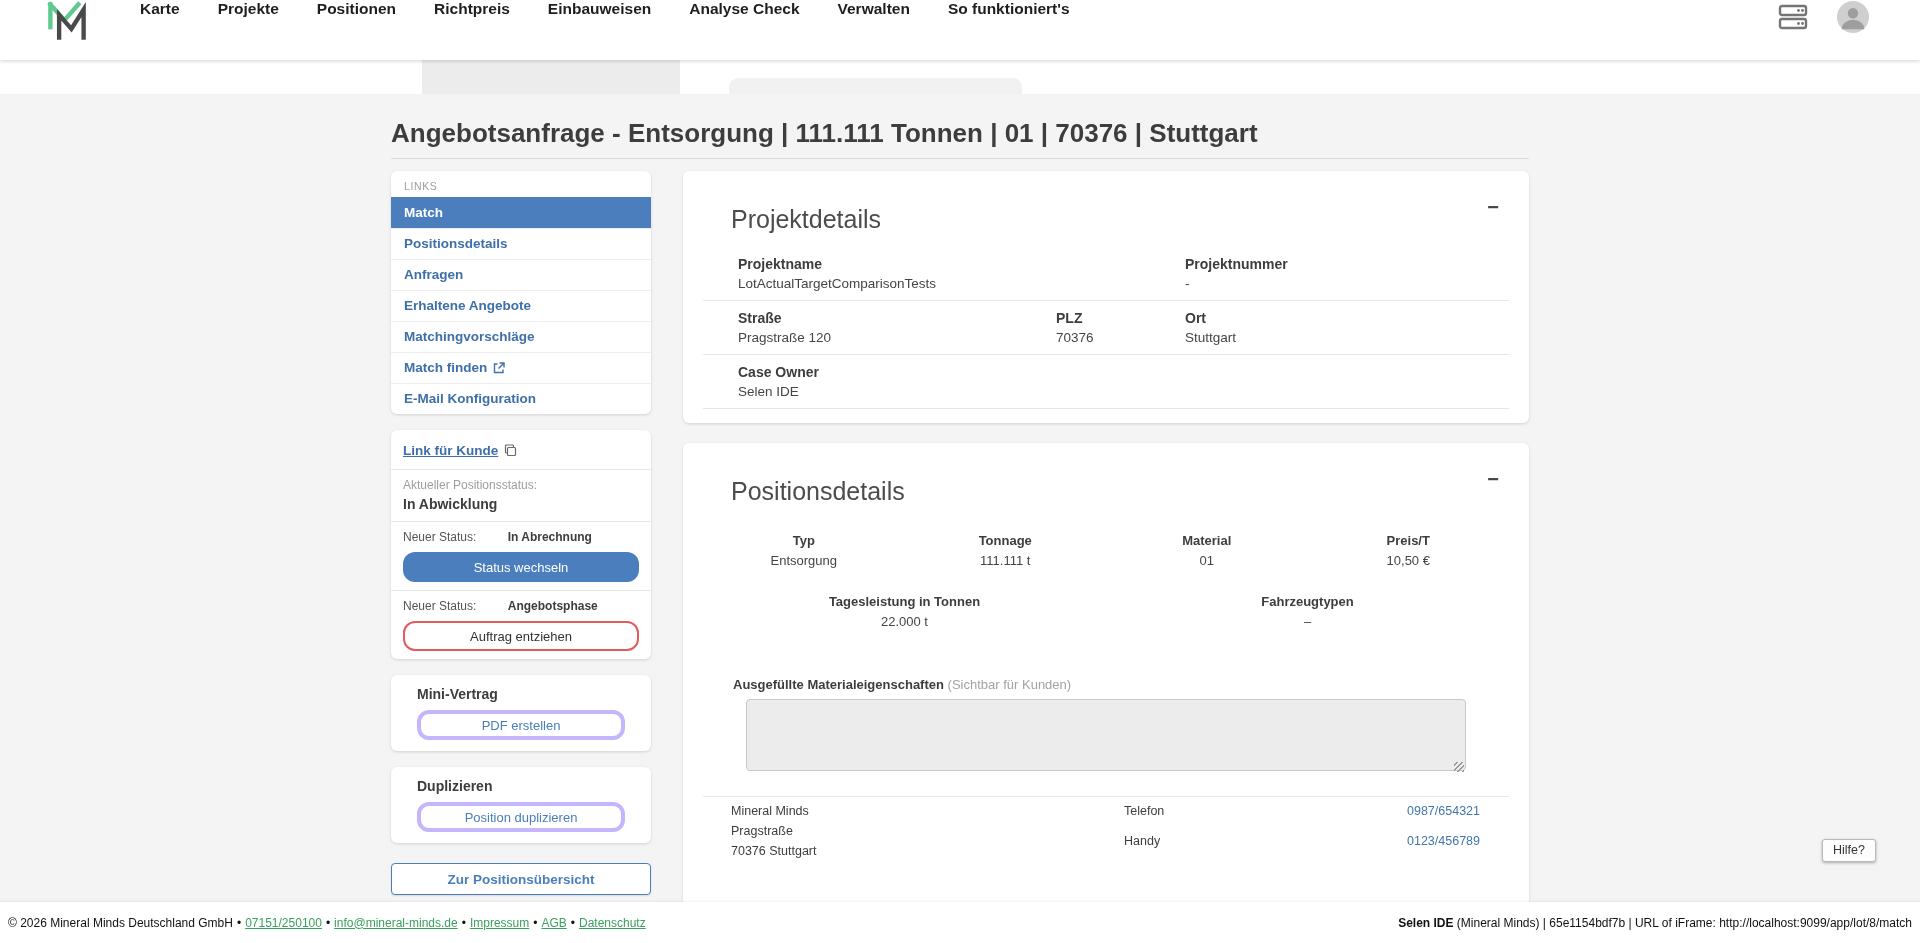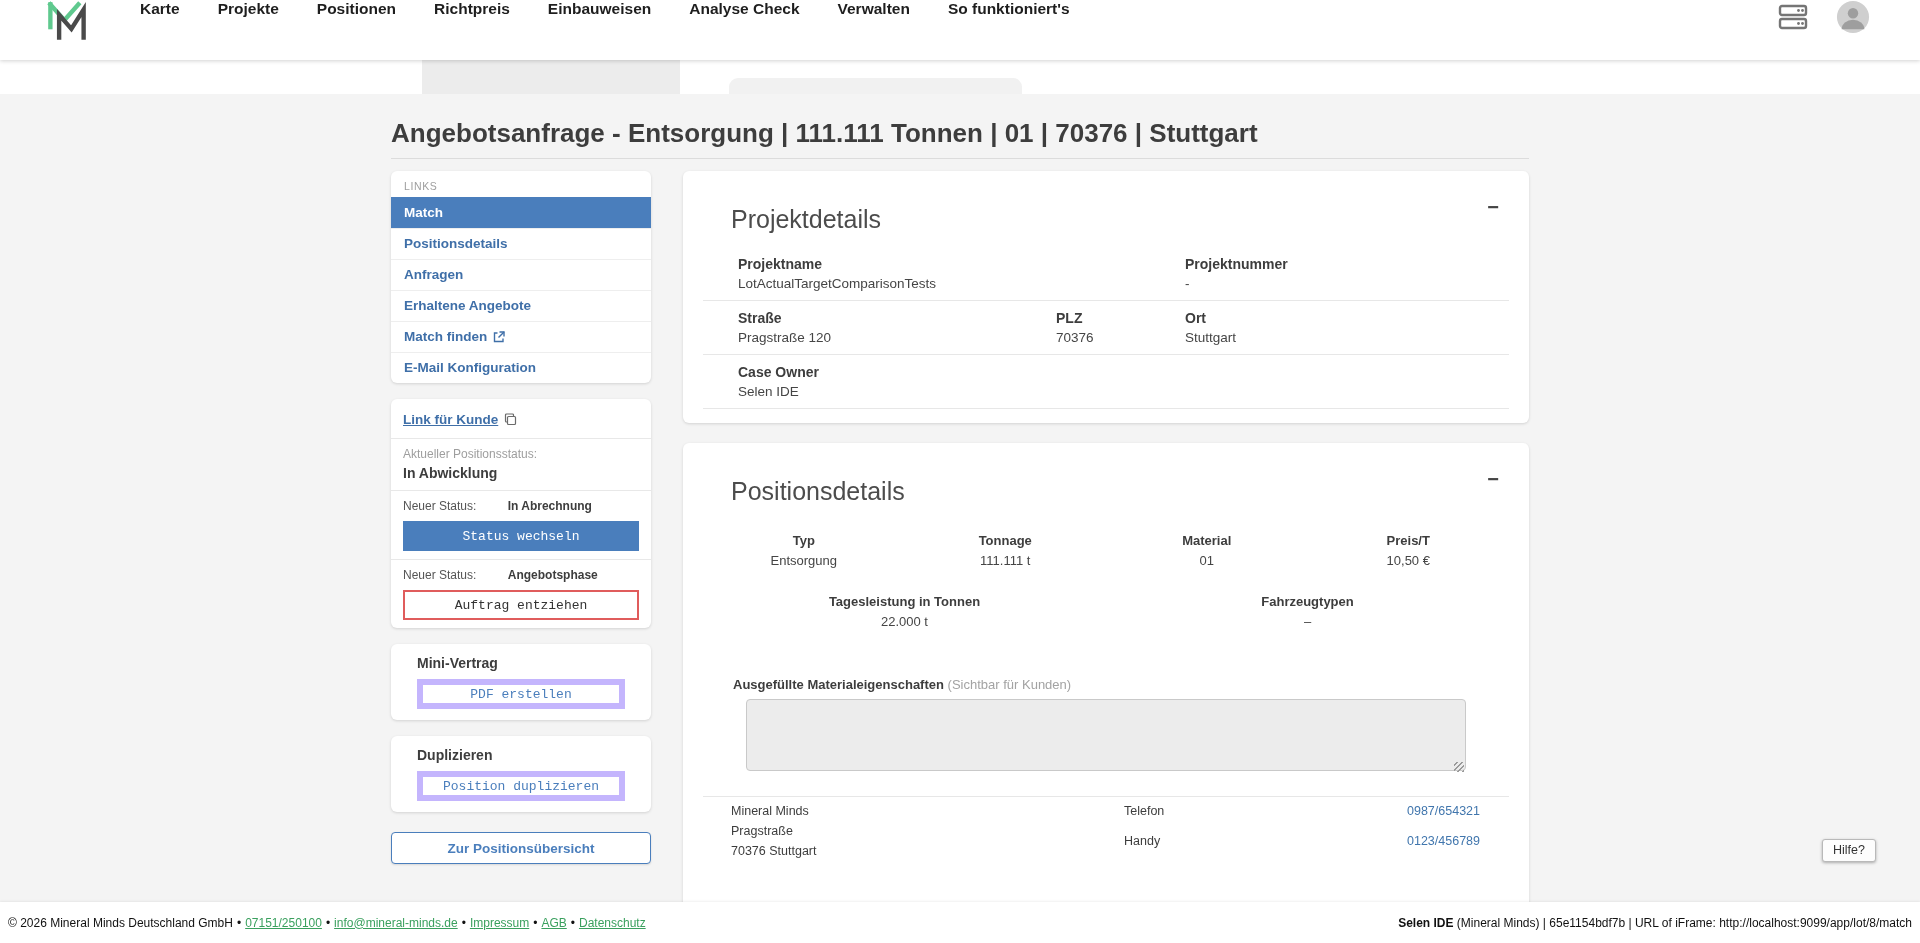"Matchingvorschläge" div.side-link { html: none -> <div> <span>Matchingvorschläge</span> </div> }
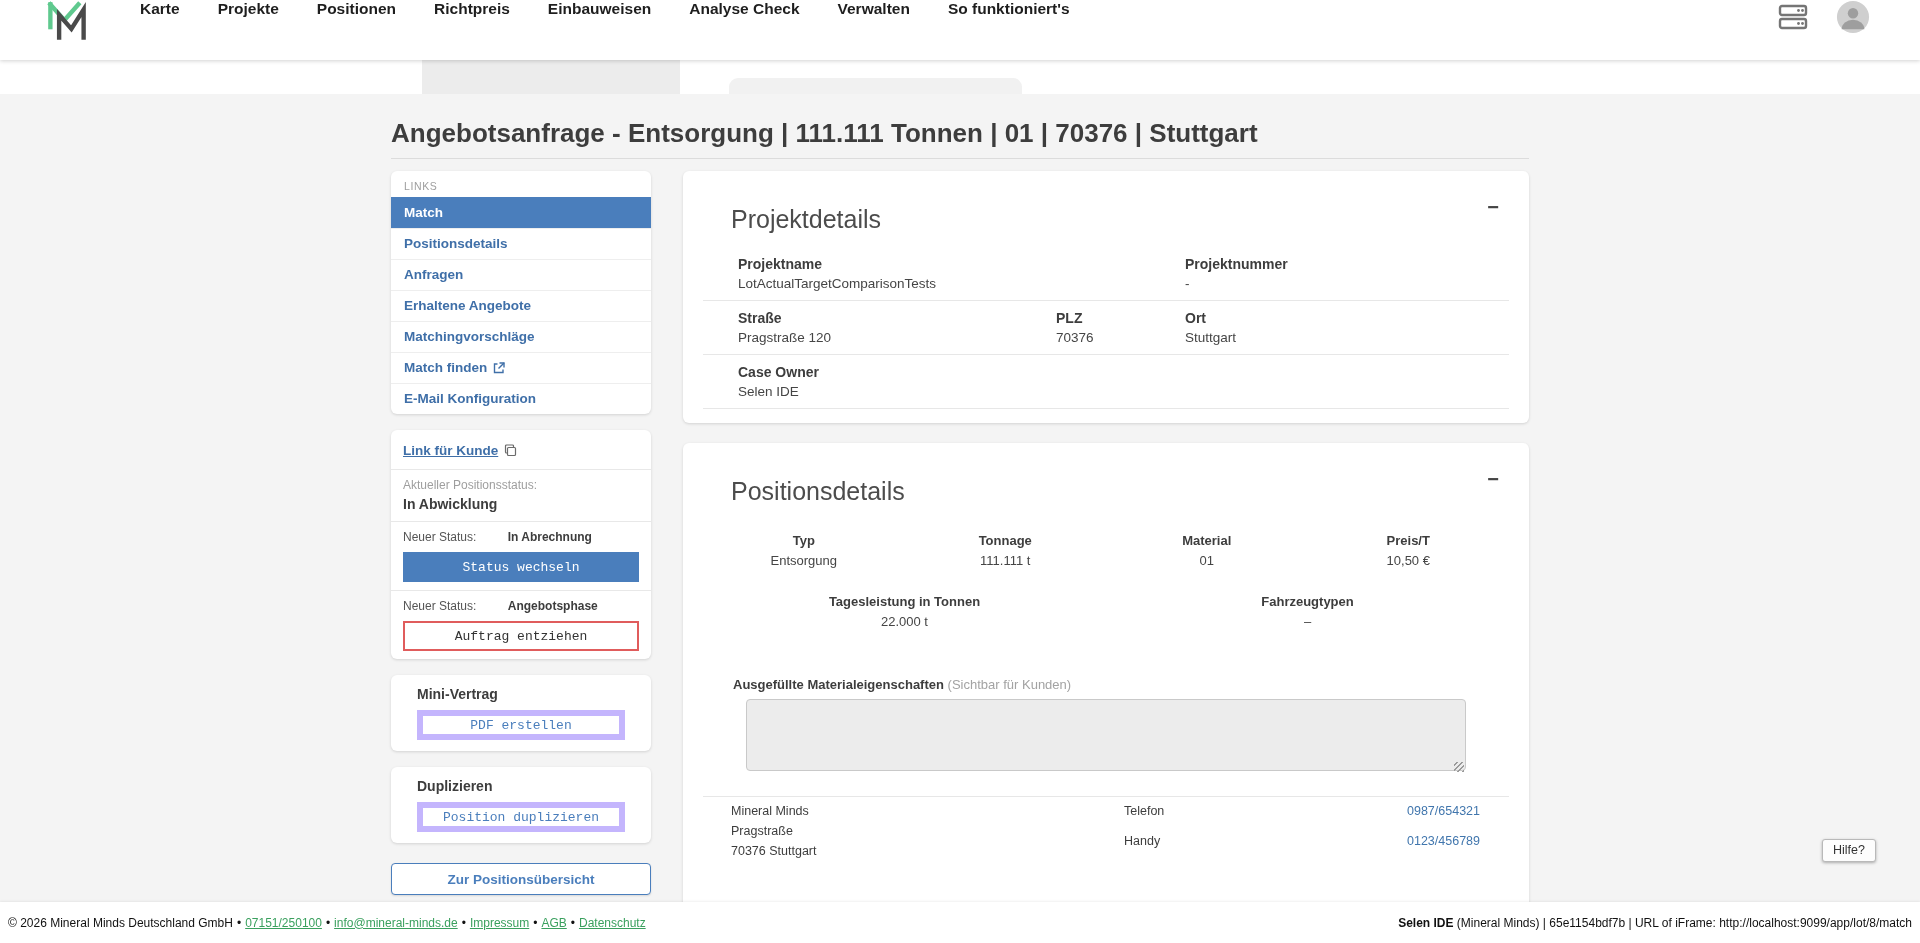"Status wechseln" .btn { border-radius: 0 -> 12px; font-family: Liberation Mono, monospace -> Liberation Sans, sans-serif }
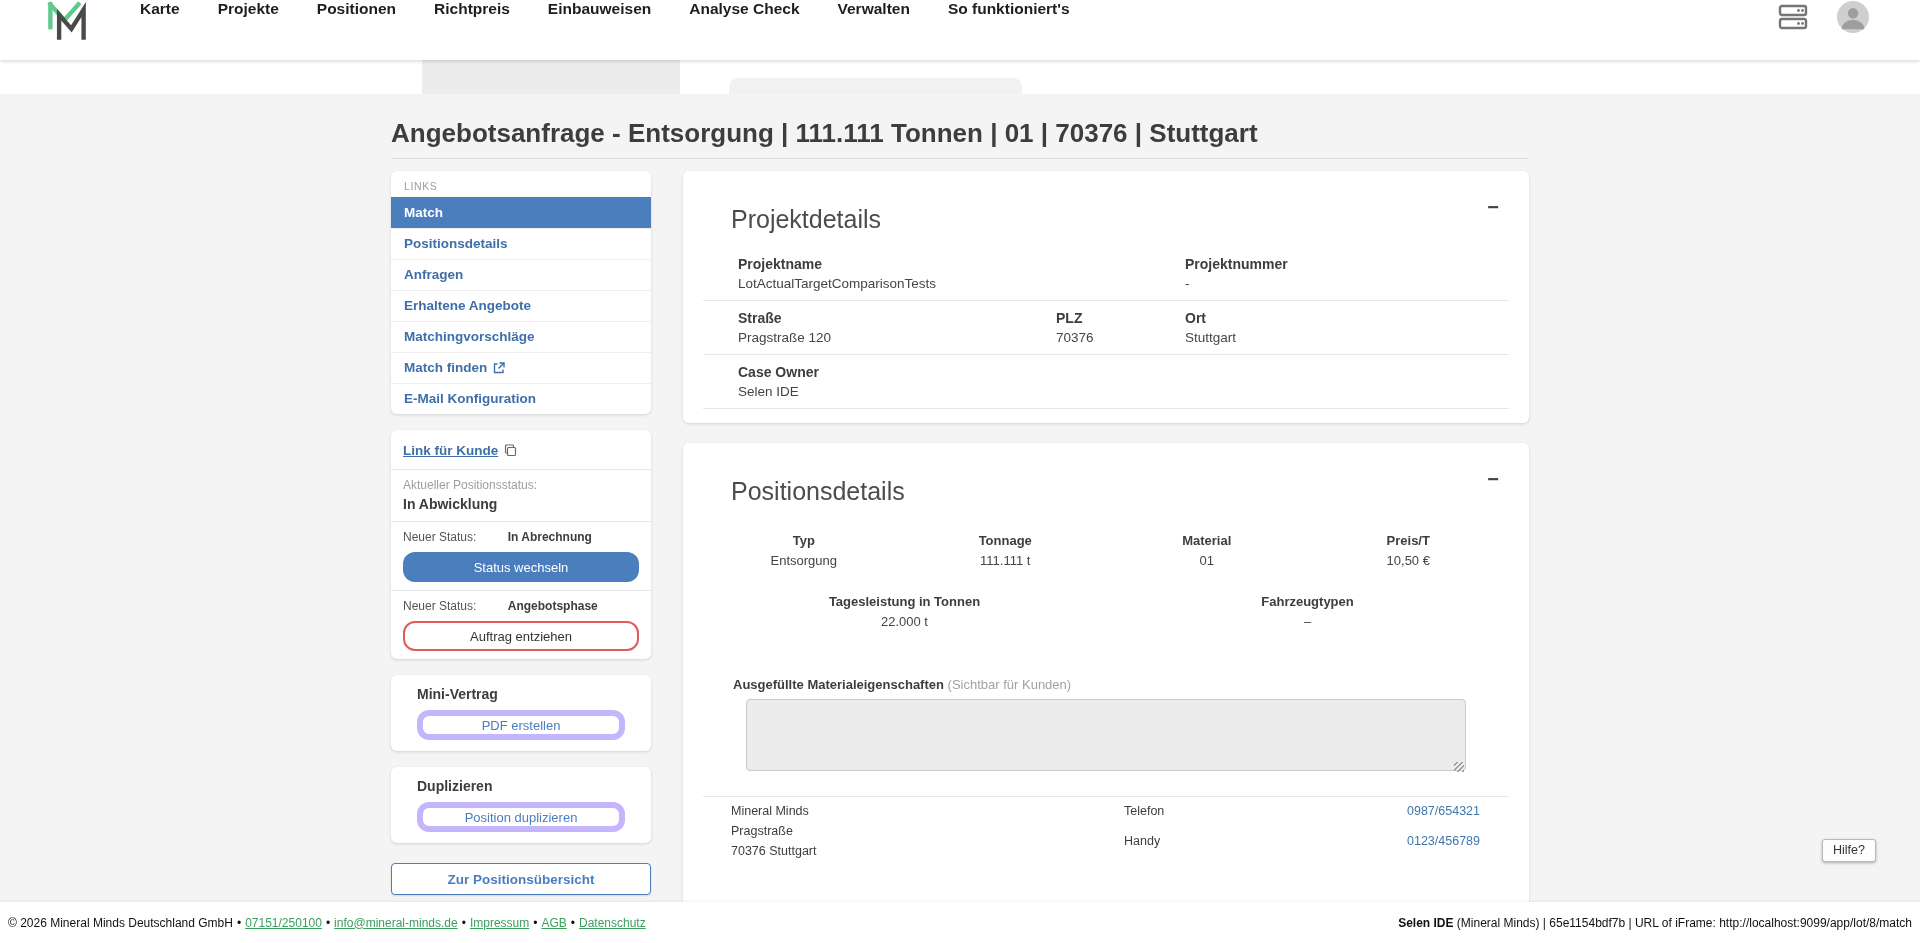"PDF erstellen" .btn-outline-blue { border: 6px solid #c4b5fd -> 4px solid #c4b5fd }
